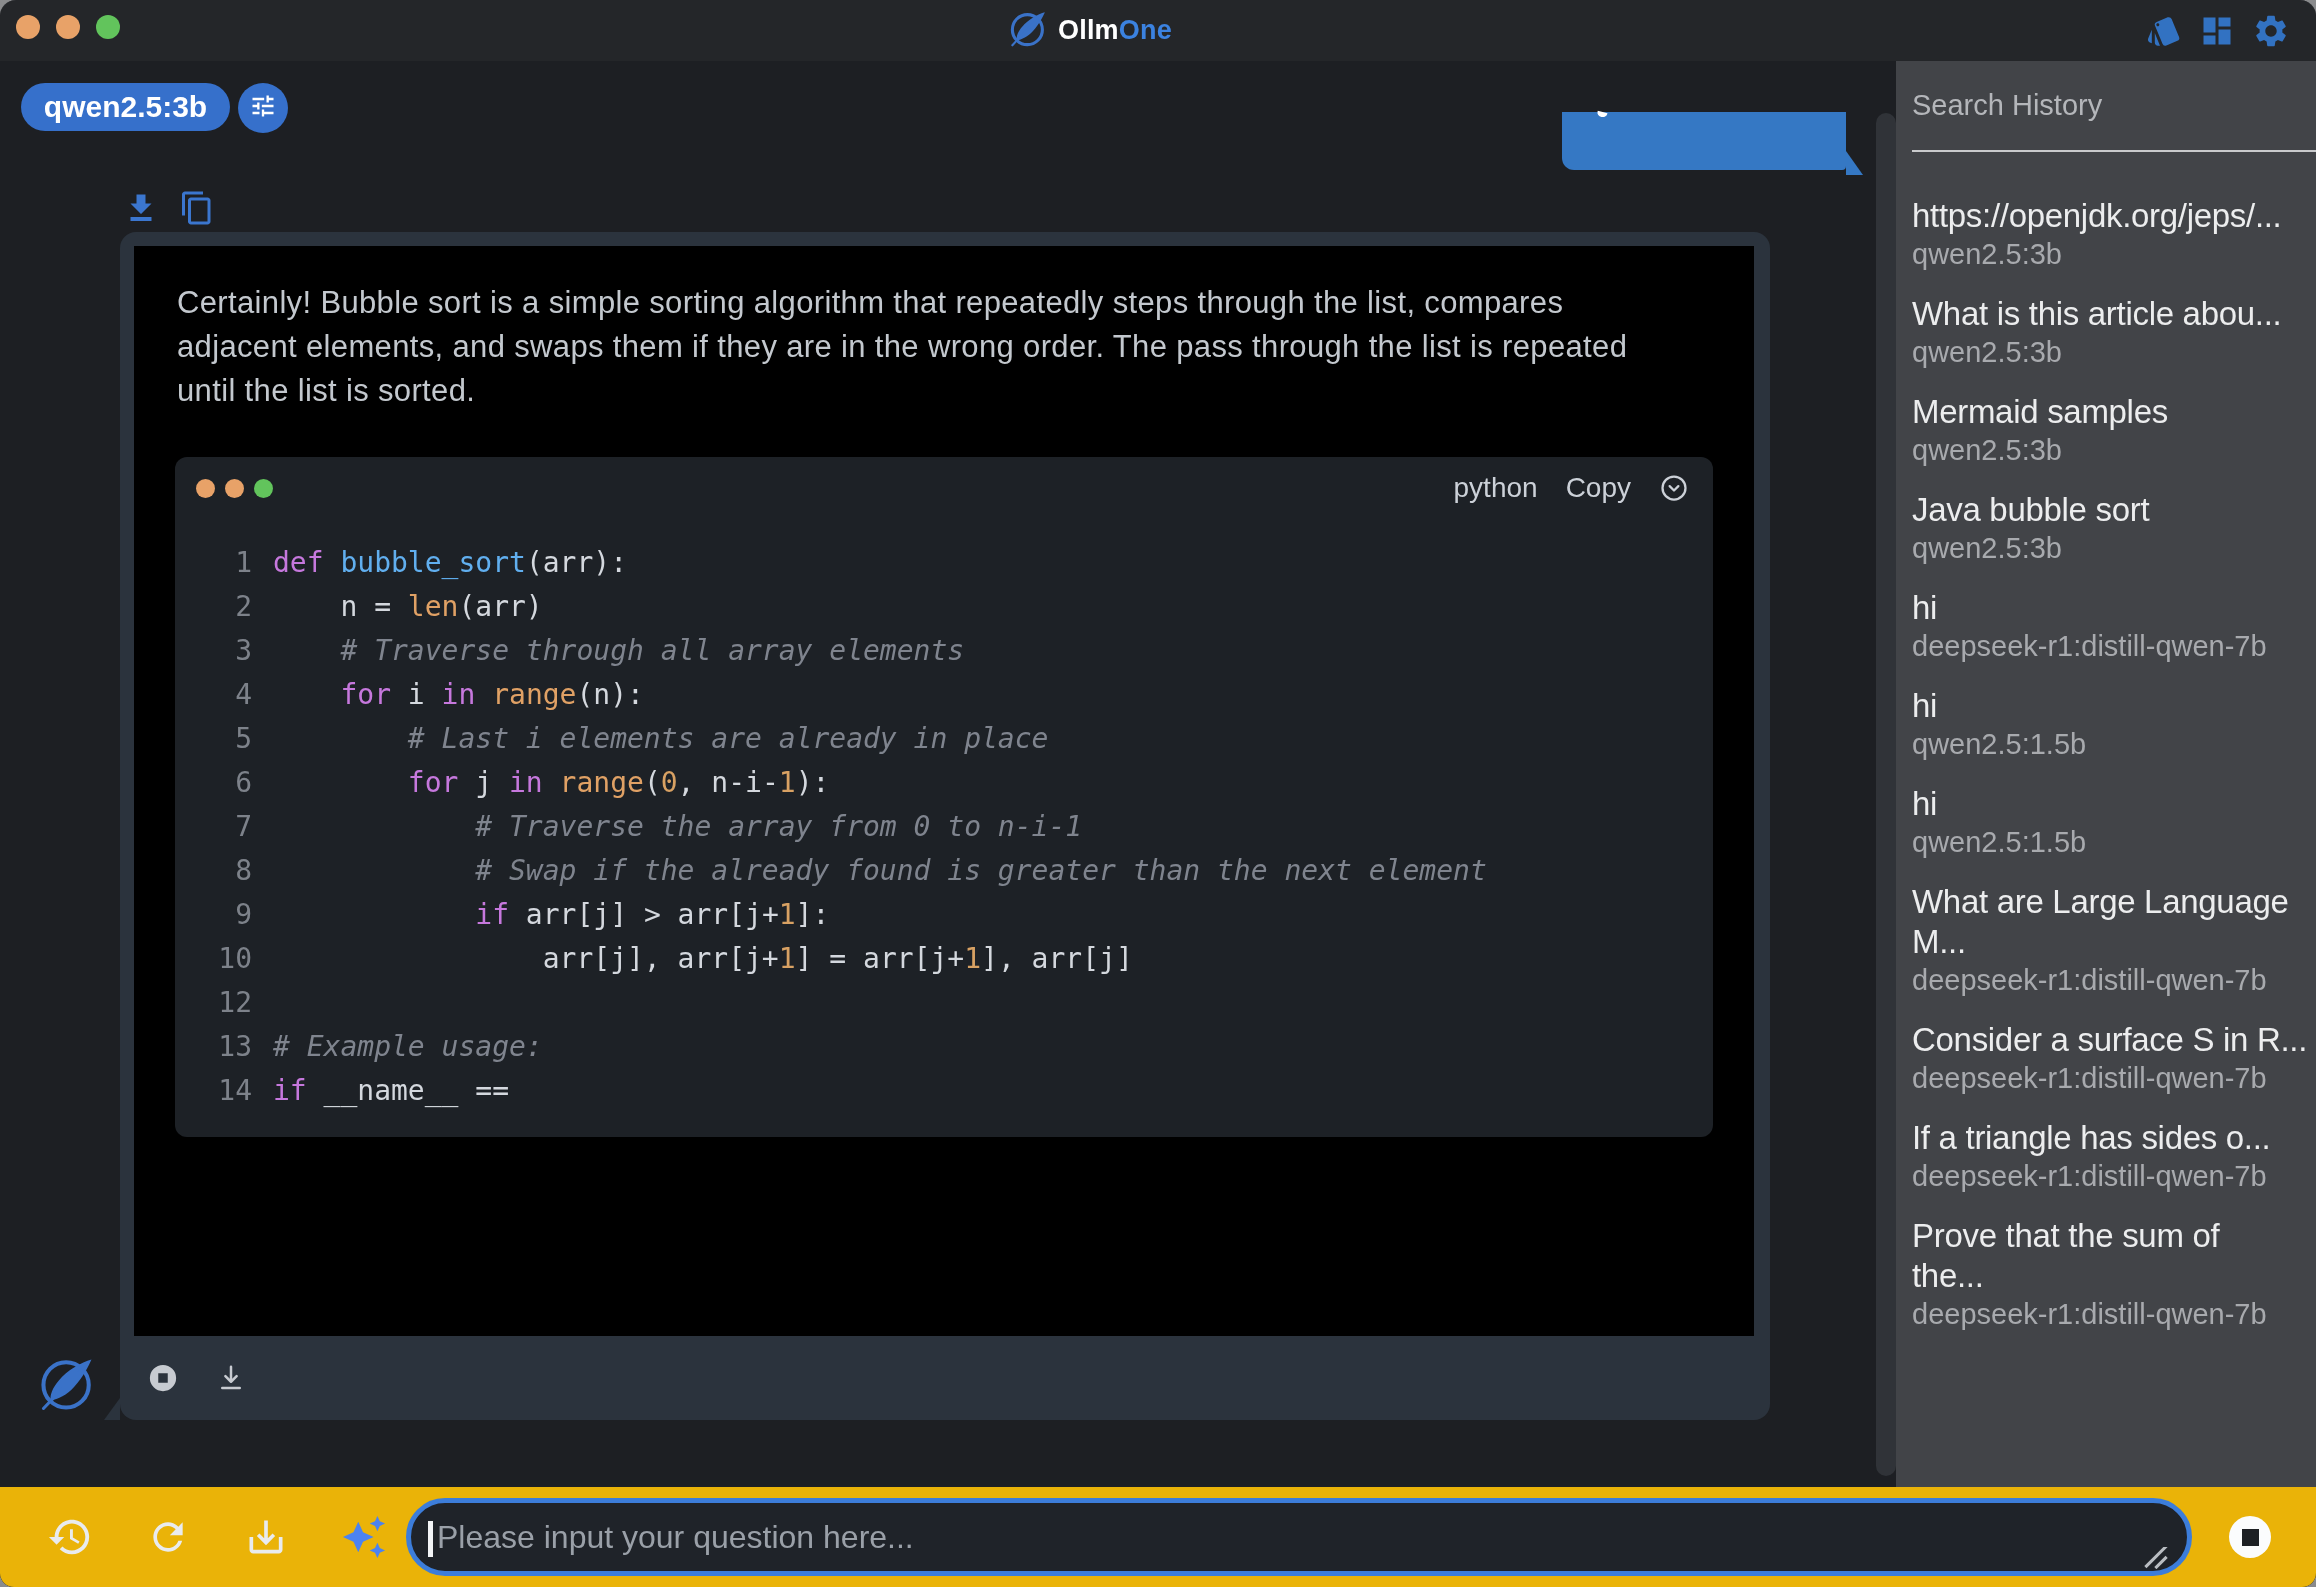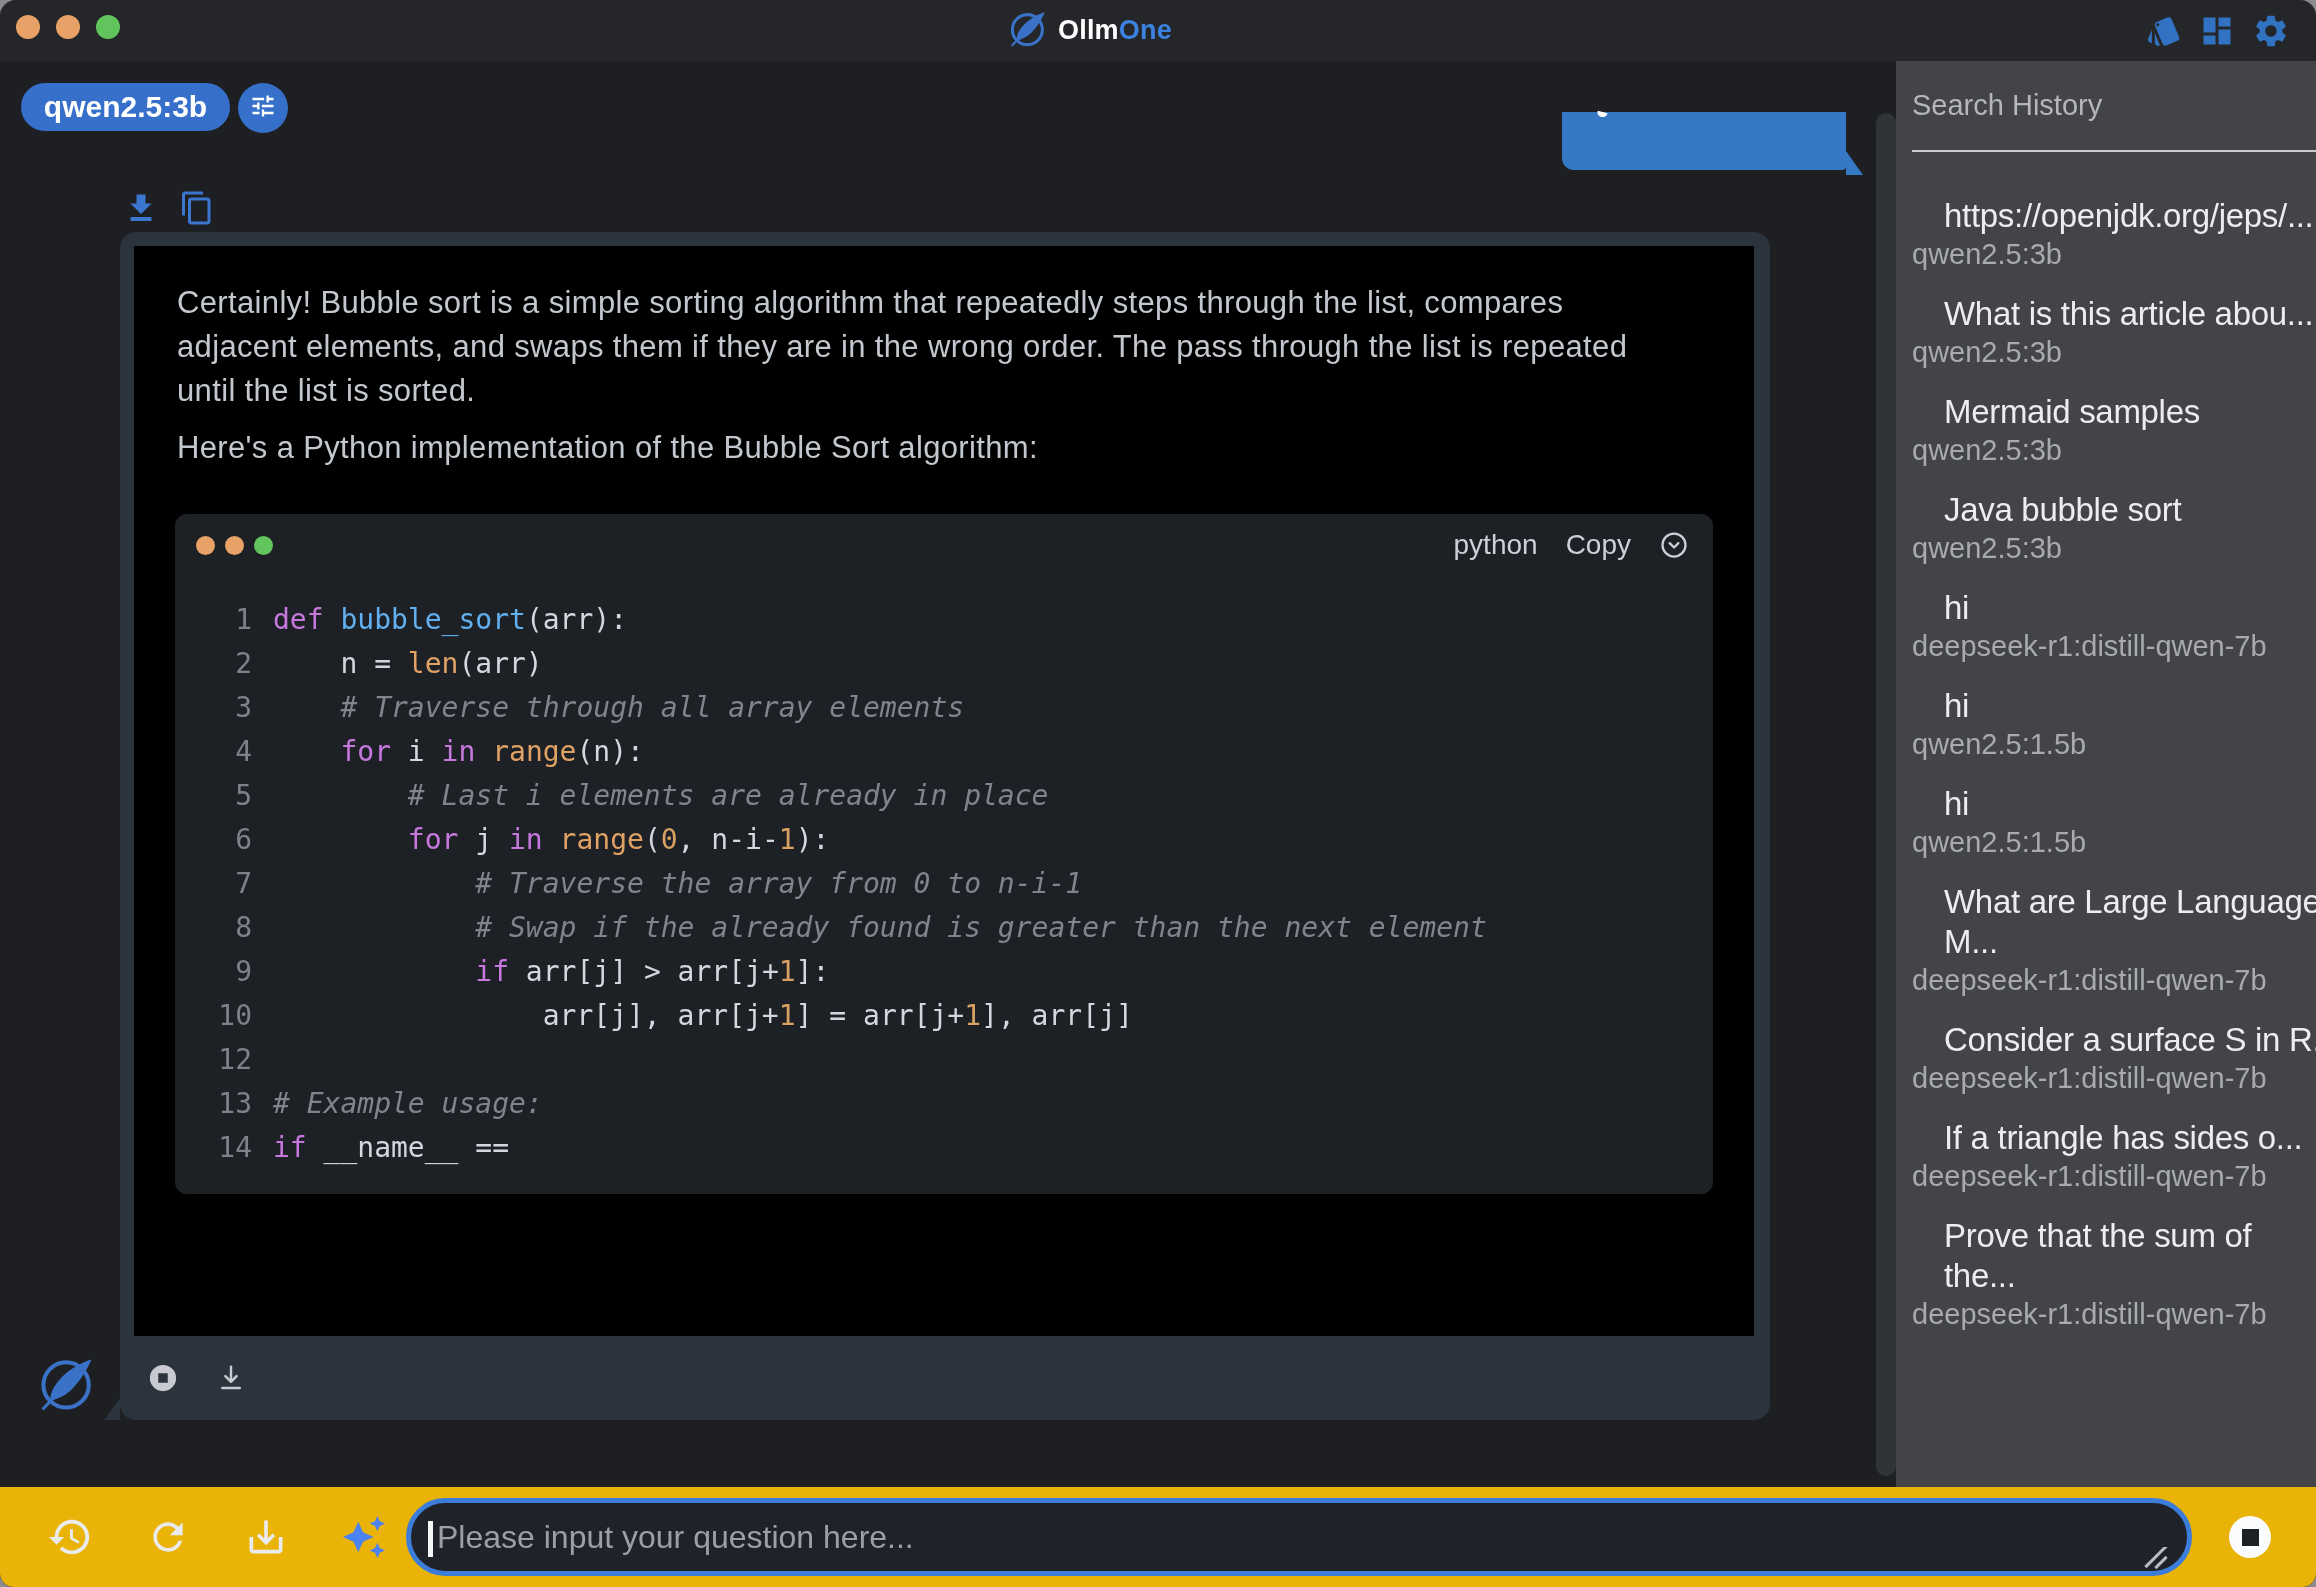"https://openjdk.org/jeps/..." .sb-item-title { margin-left: 32px -> none }
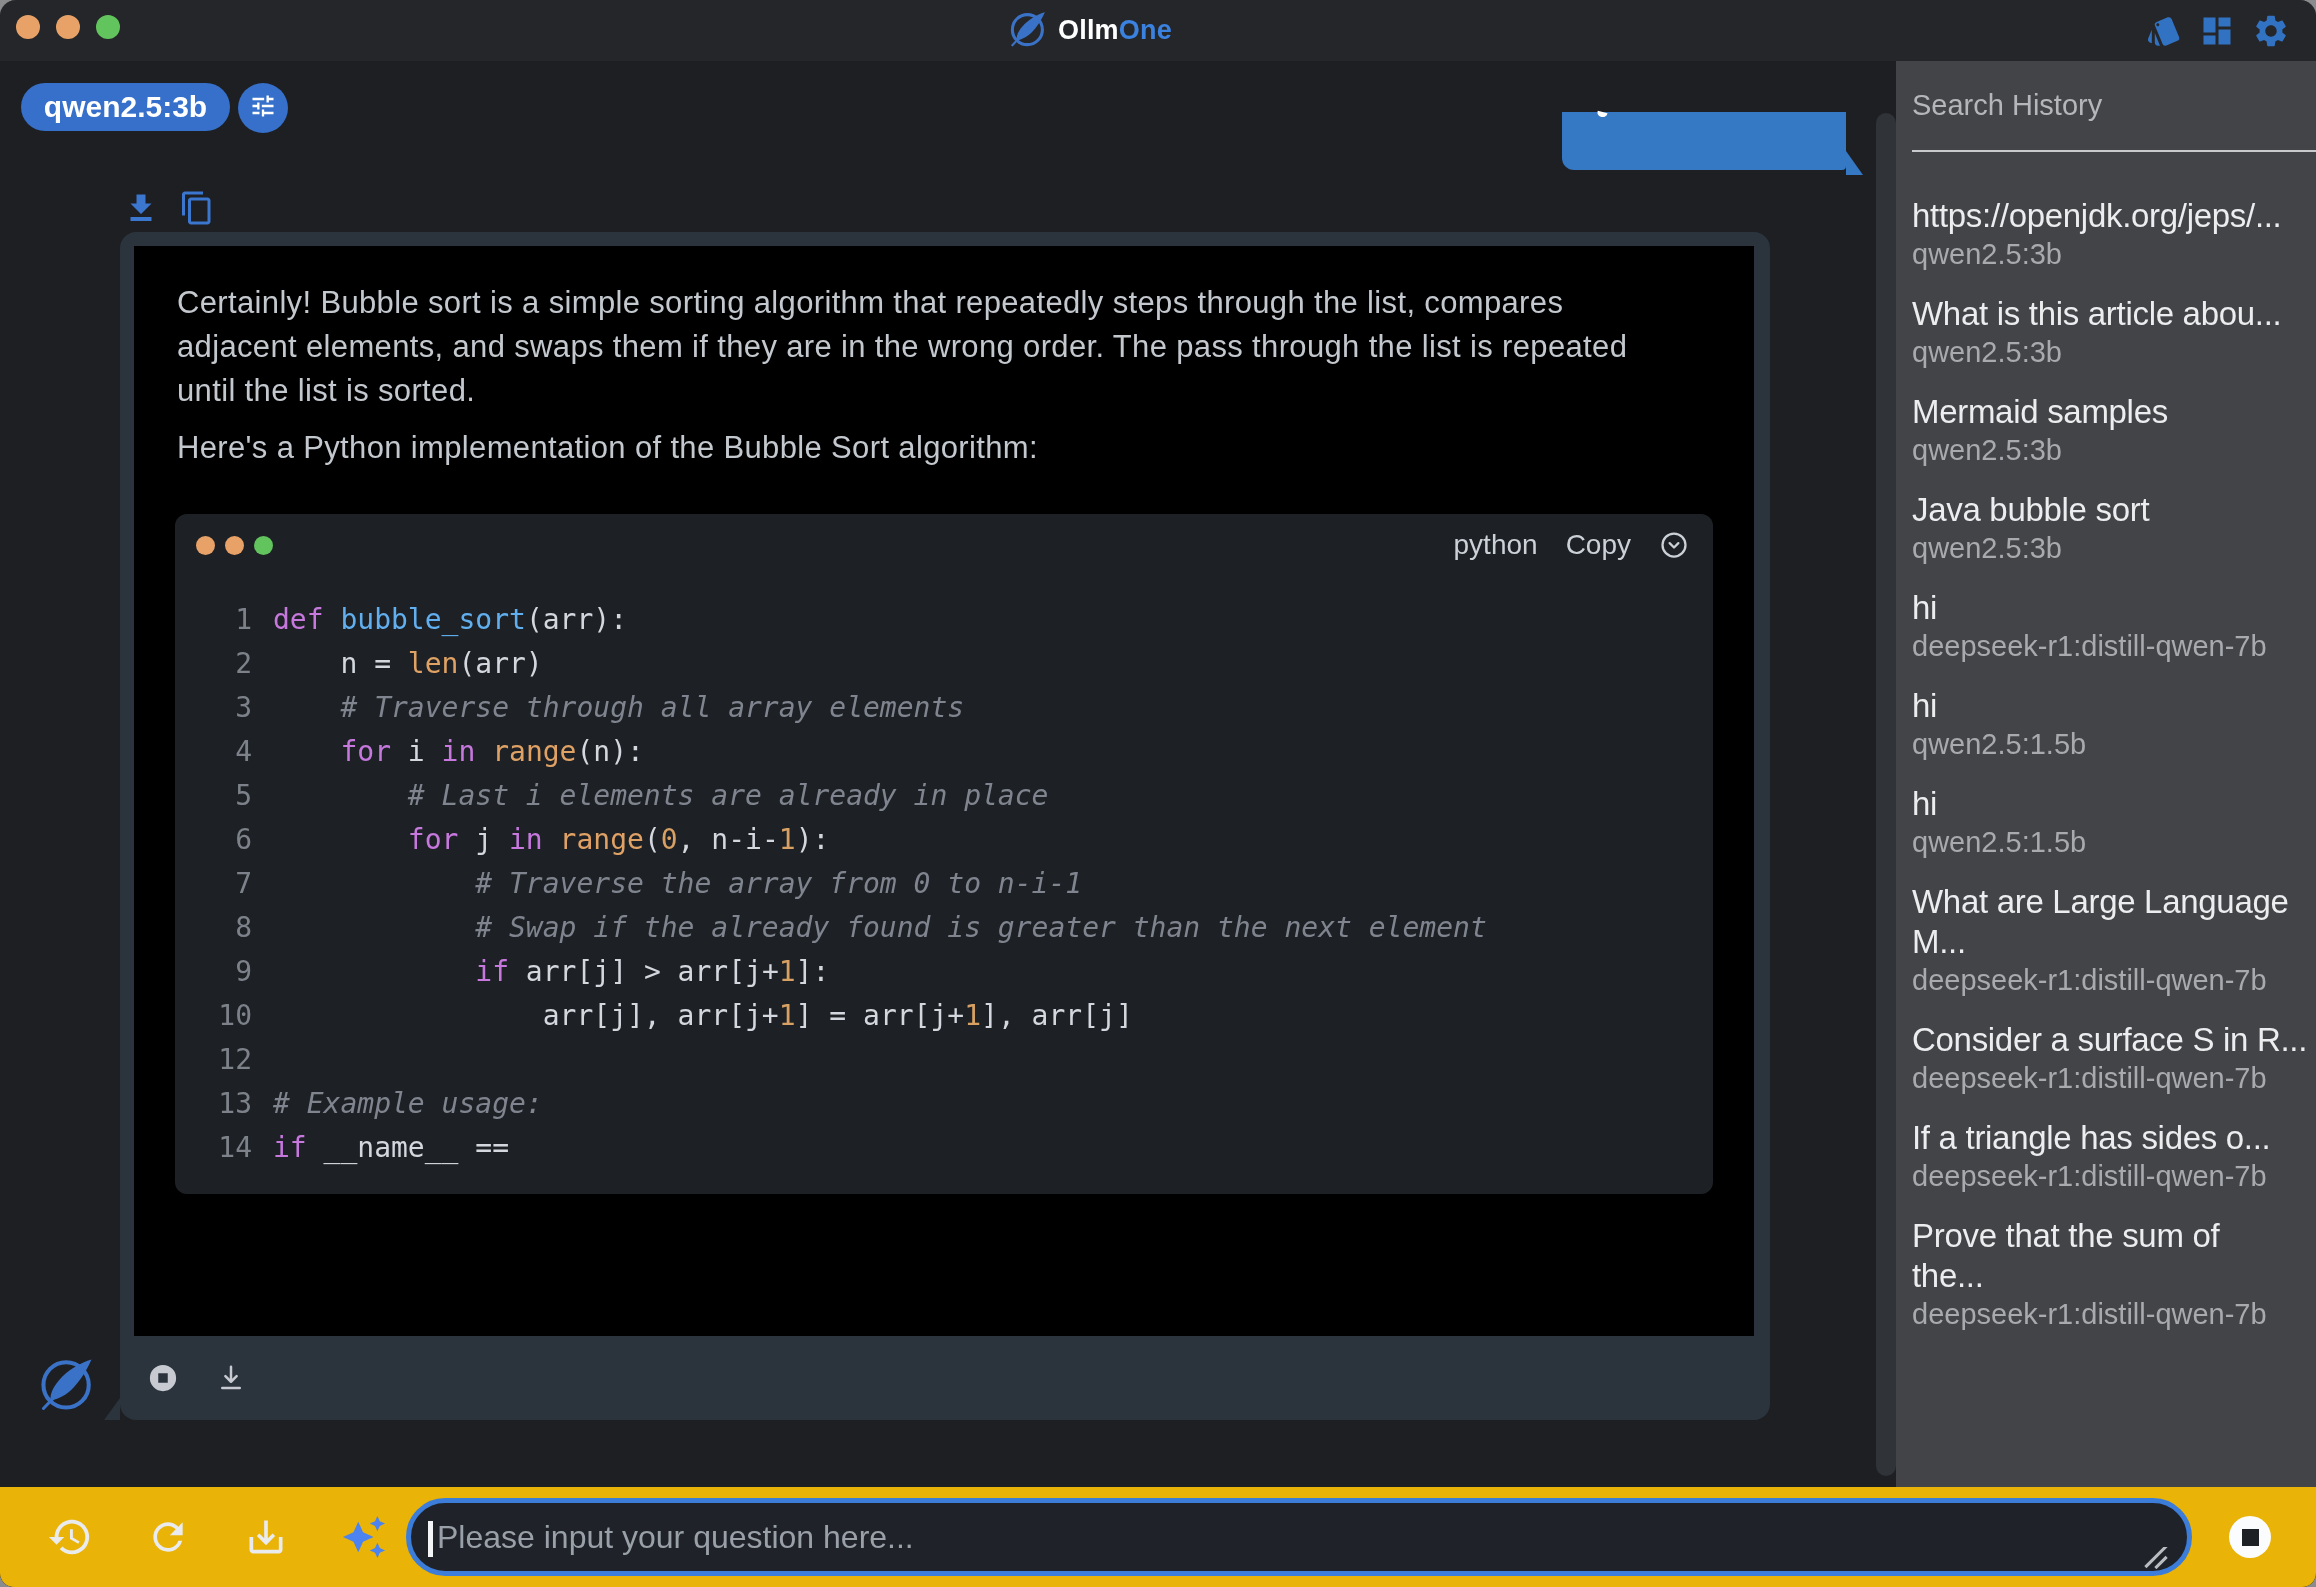"Here's a Python implementation of" p { html: <p>Here's a Python implementation of the Bubble Sort algorithm:</p> -> none }
